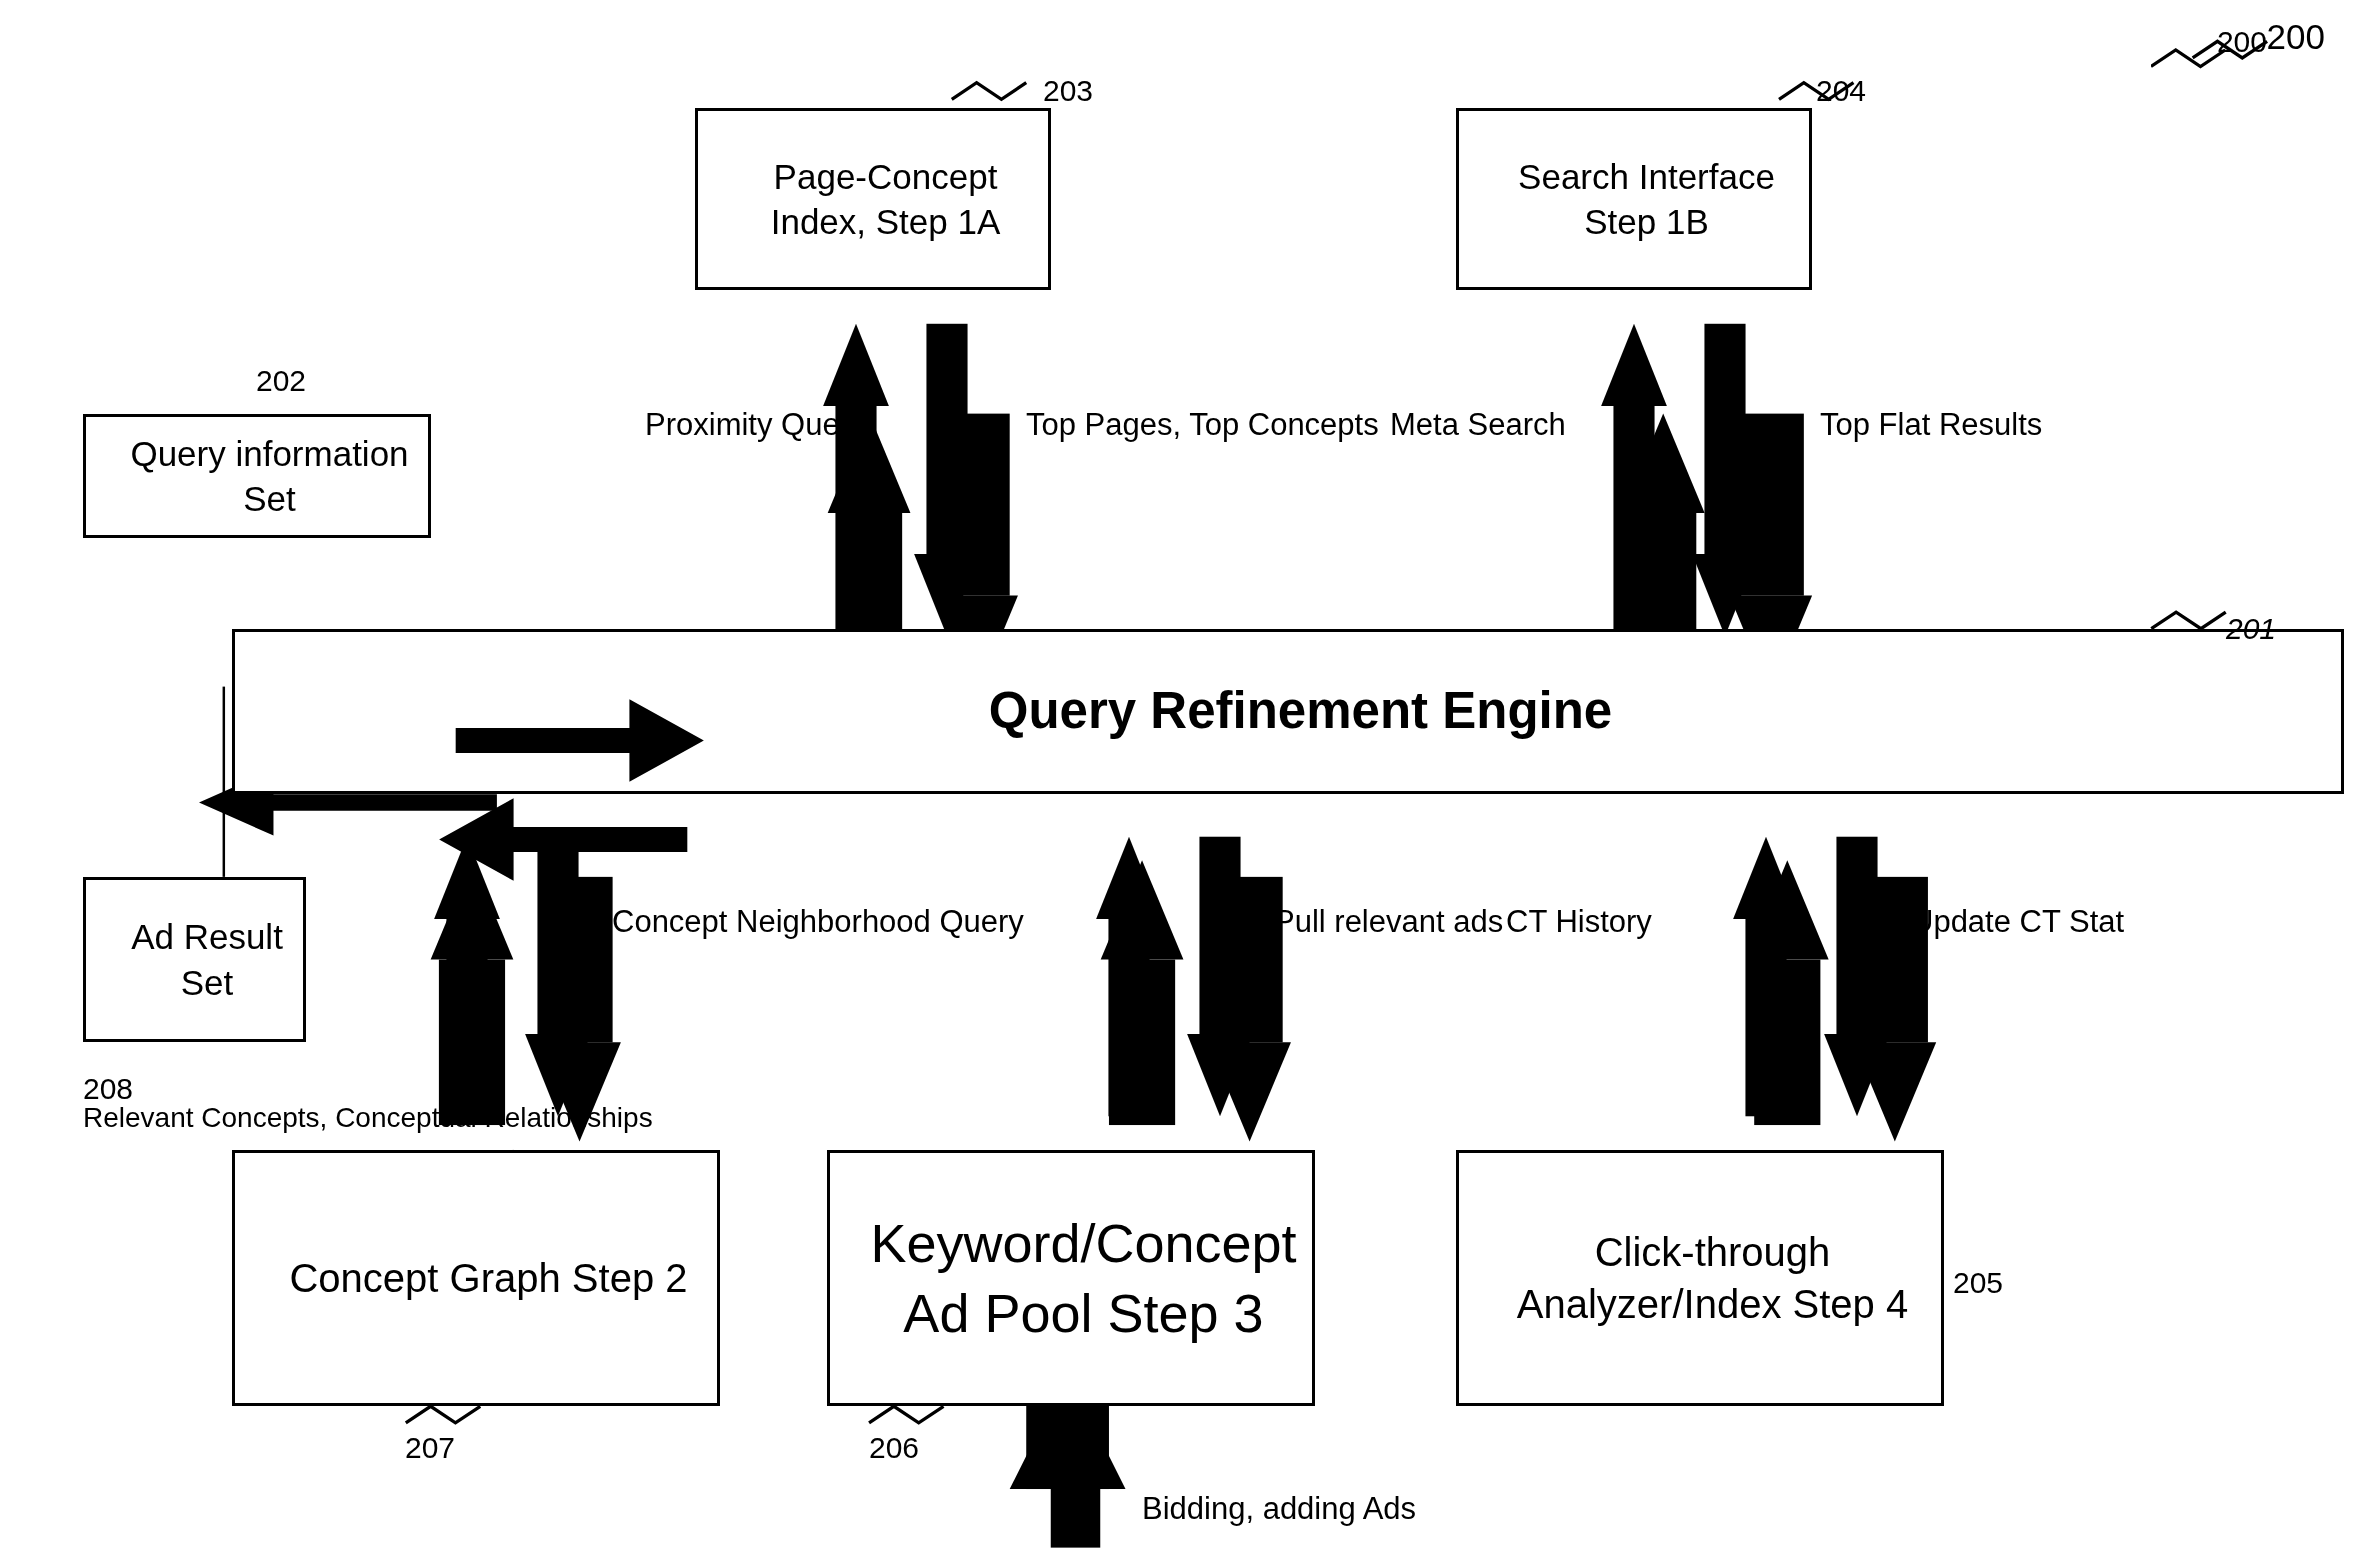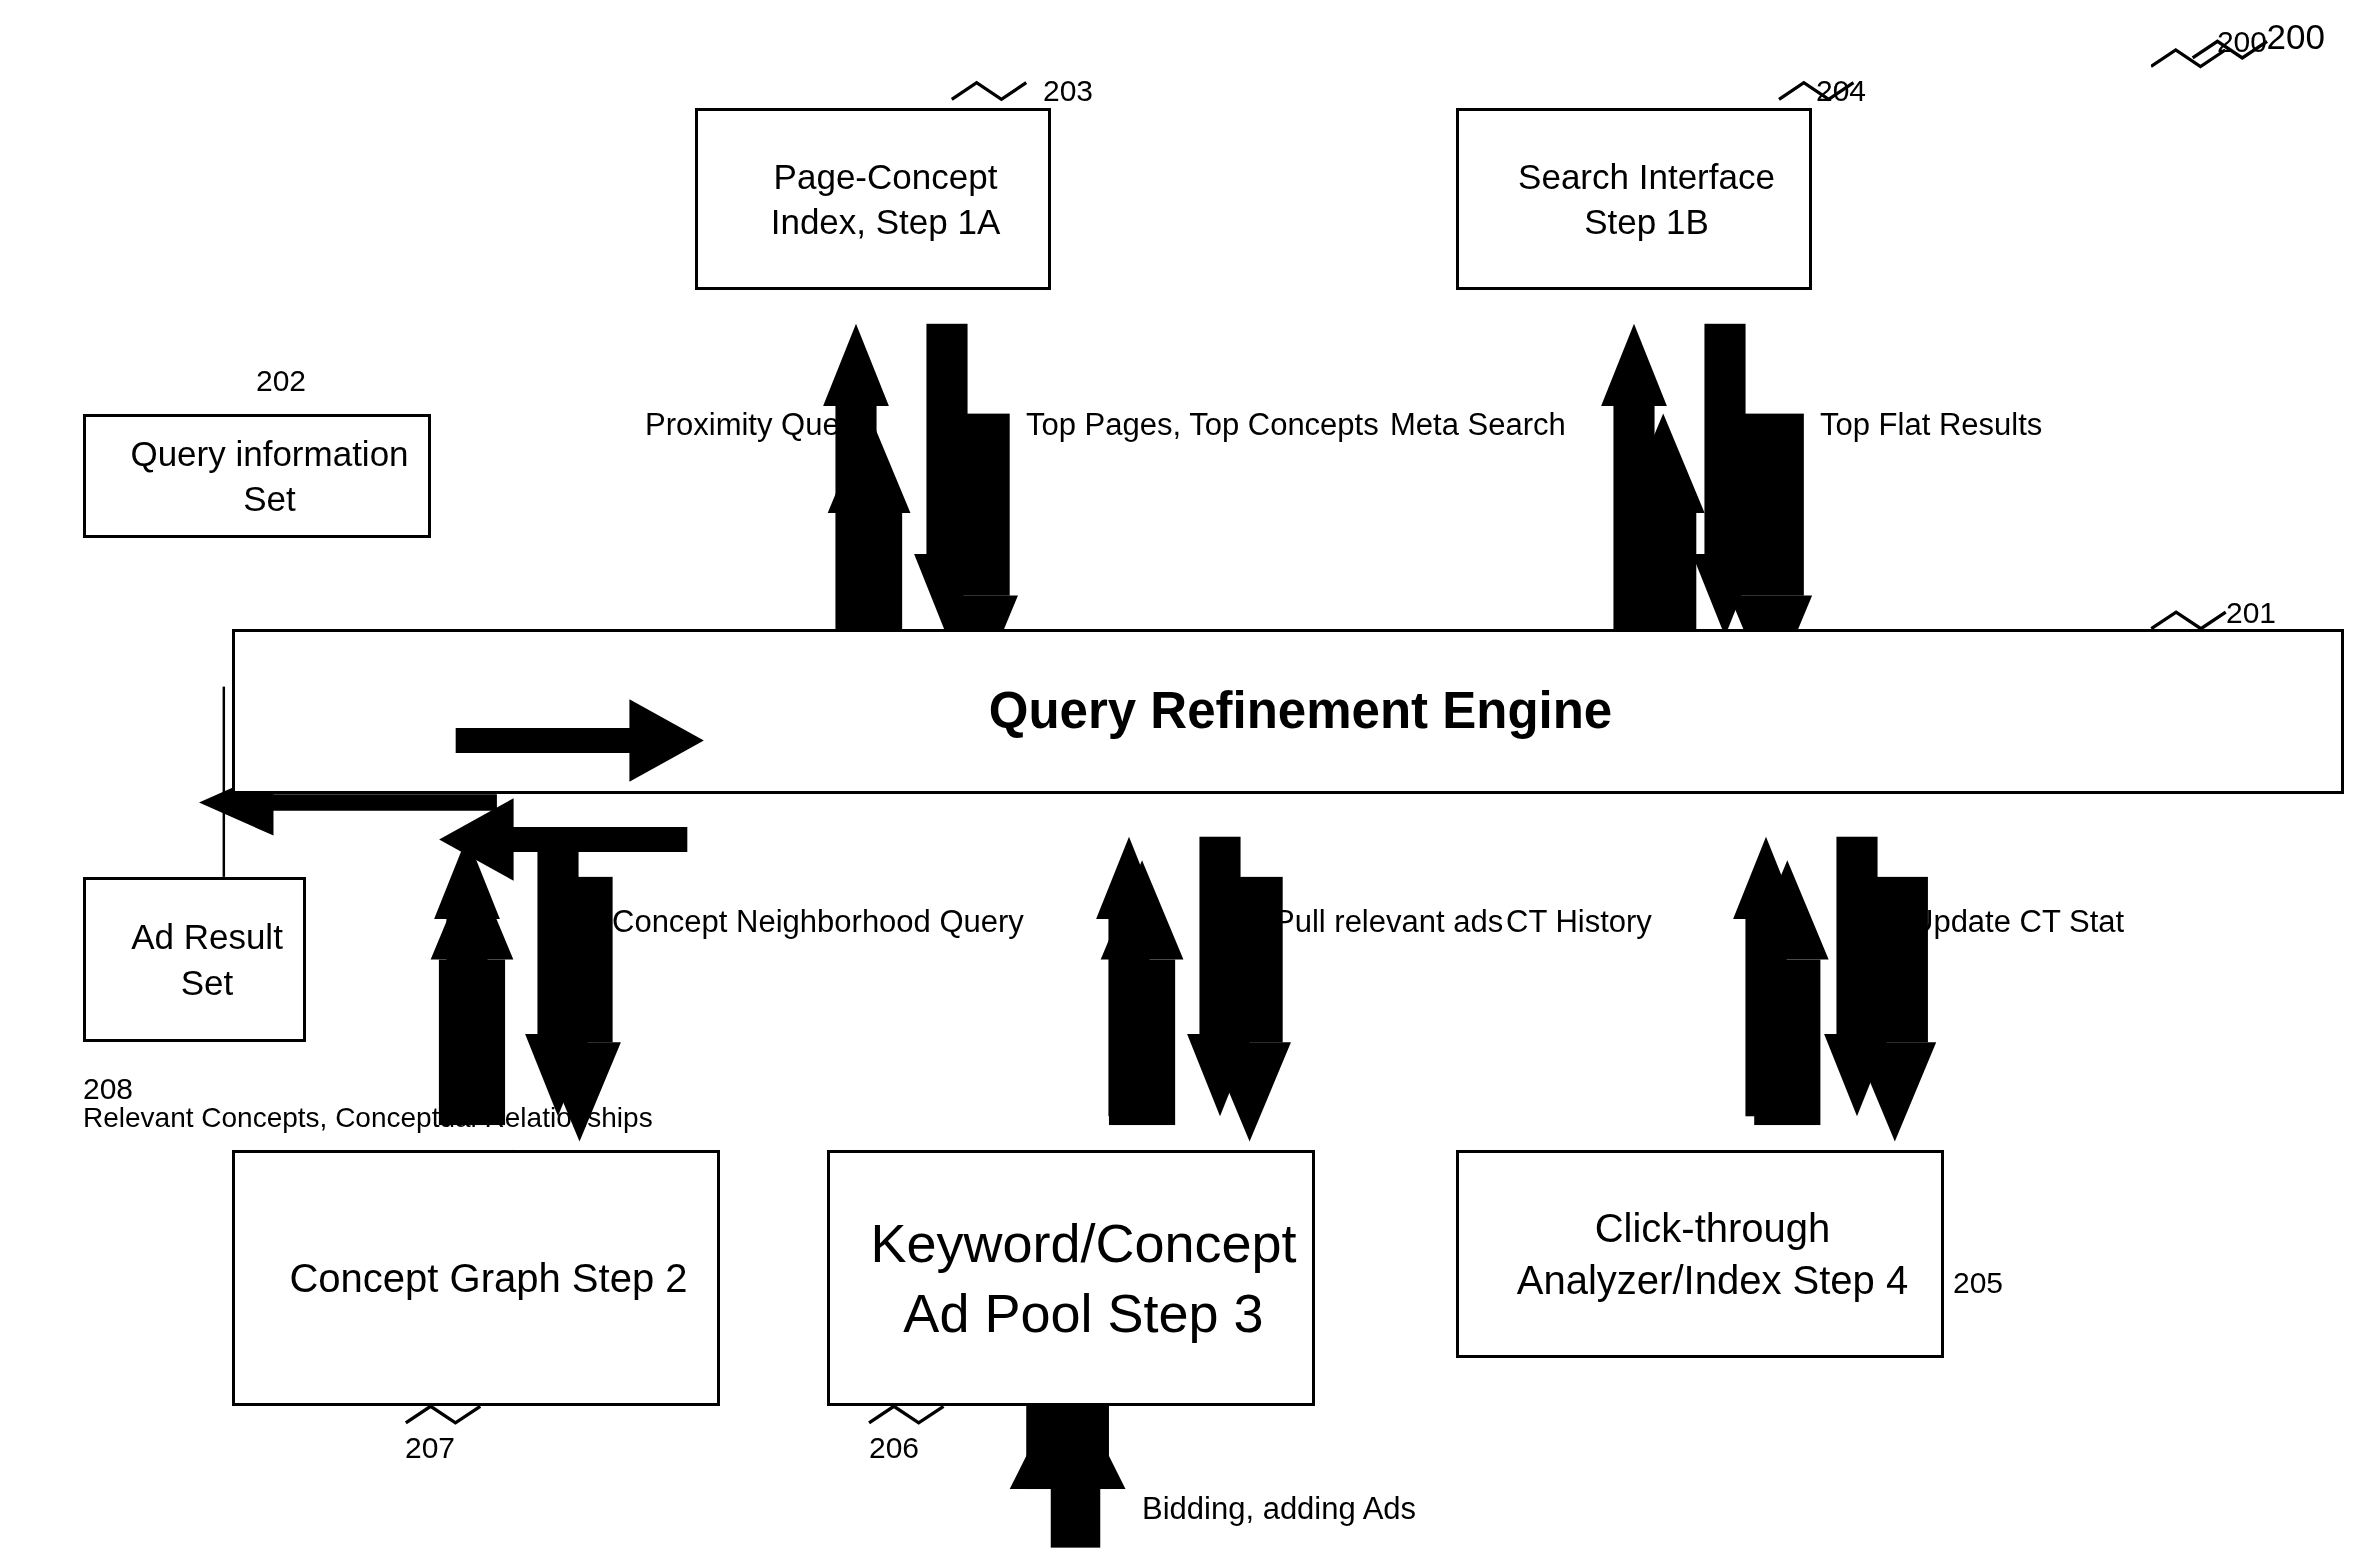"201" div.ref-num { font-style: none -> italic; top: 596px -> 612px }
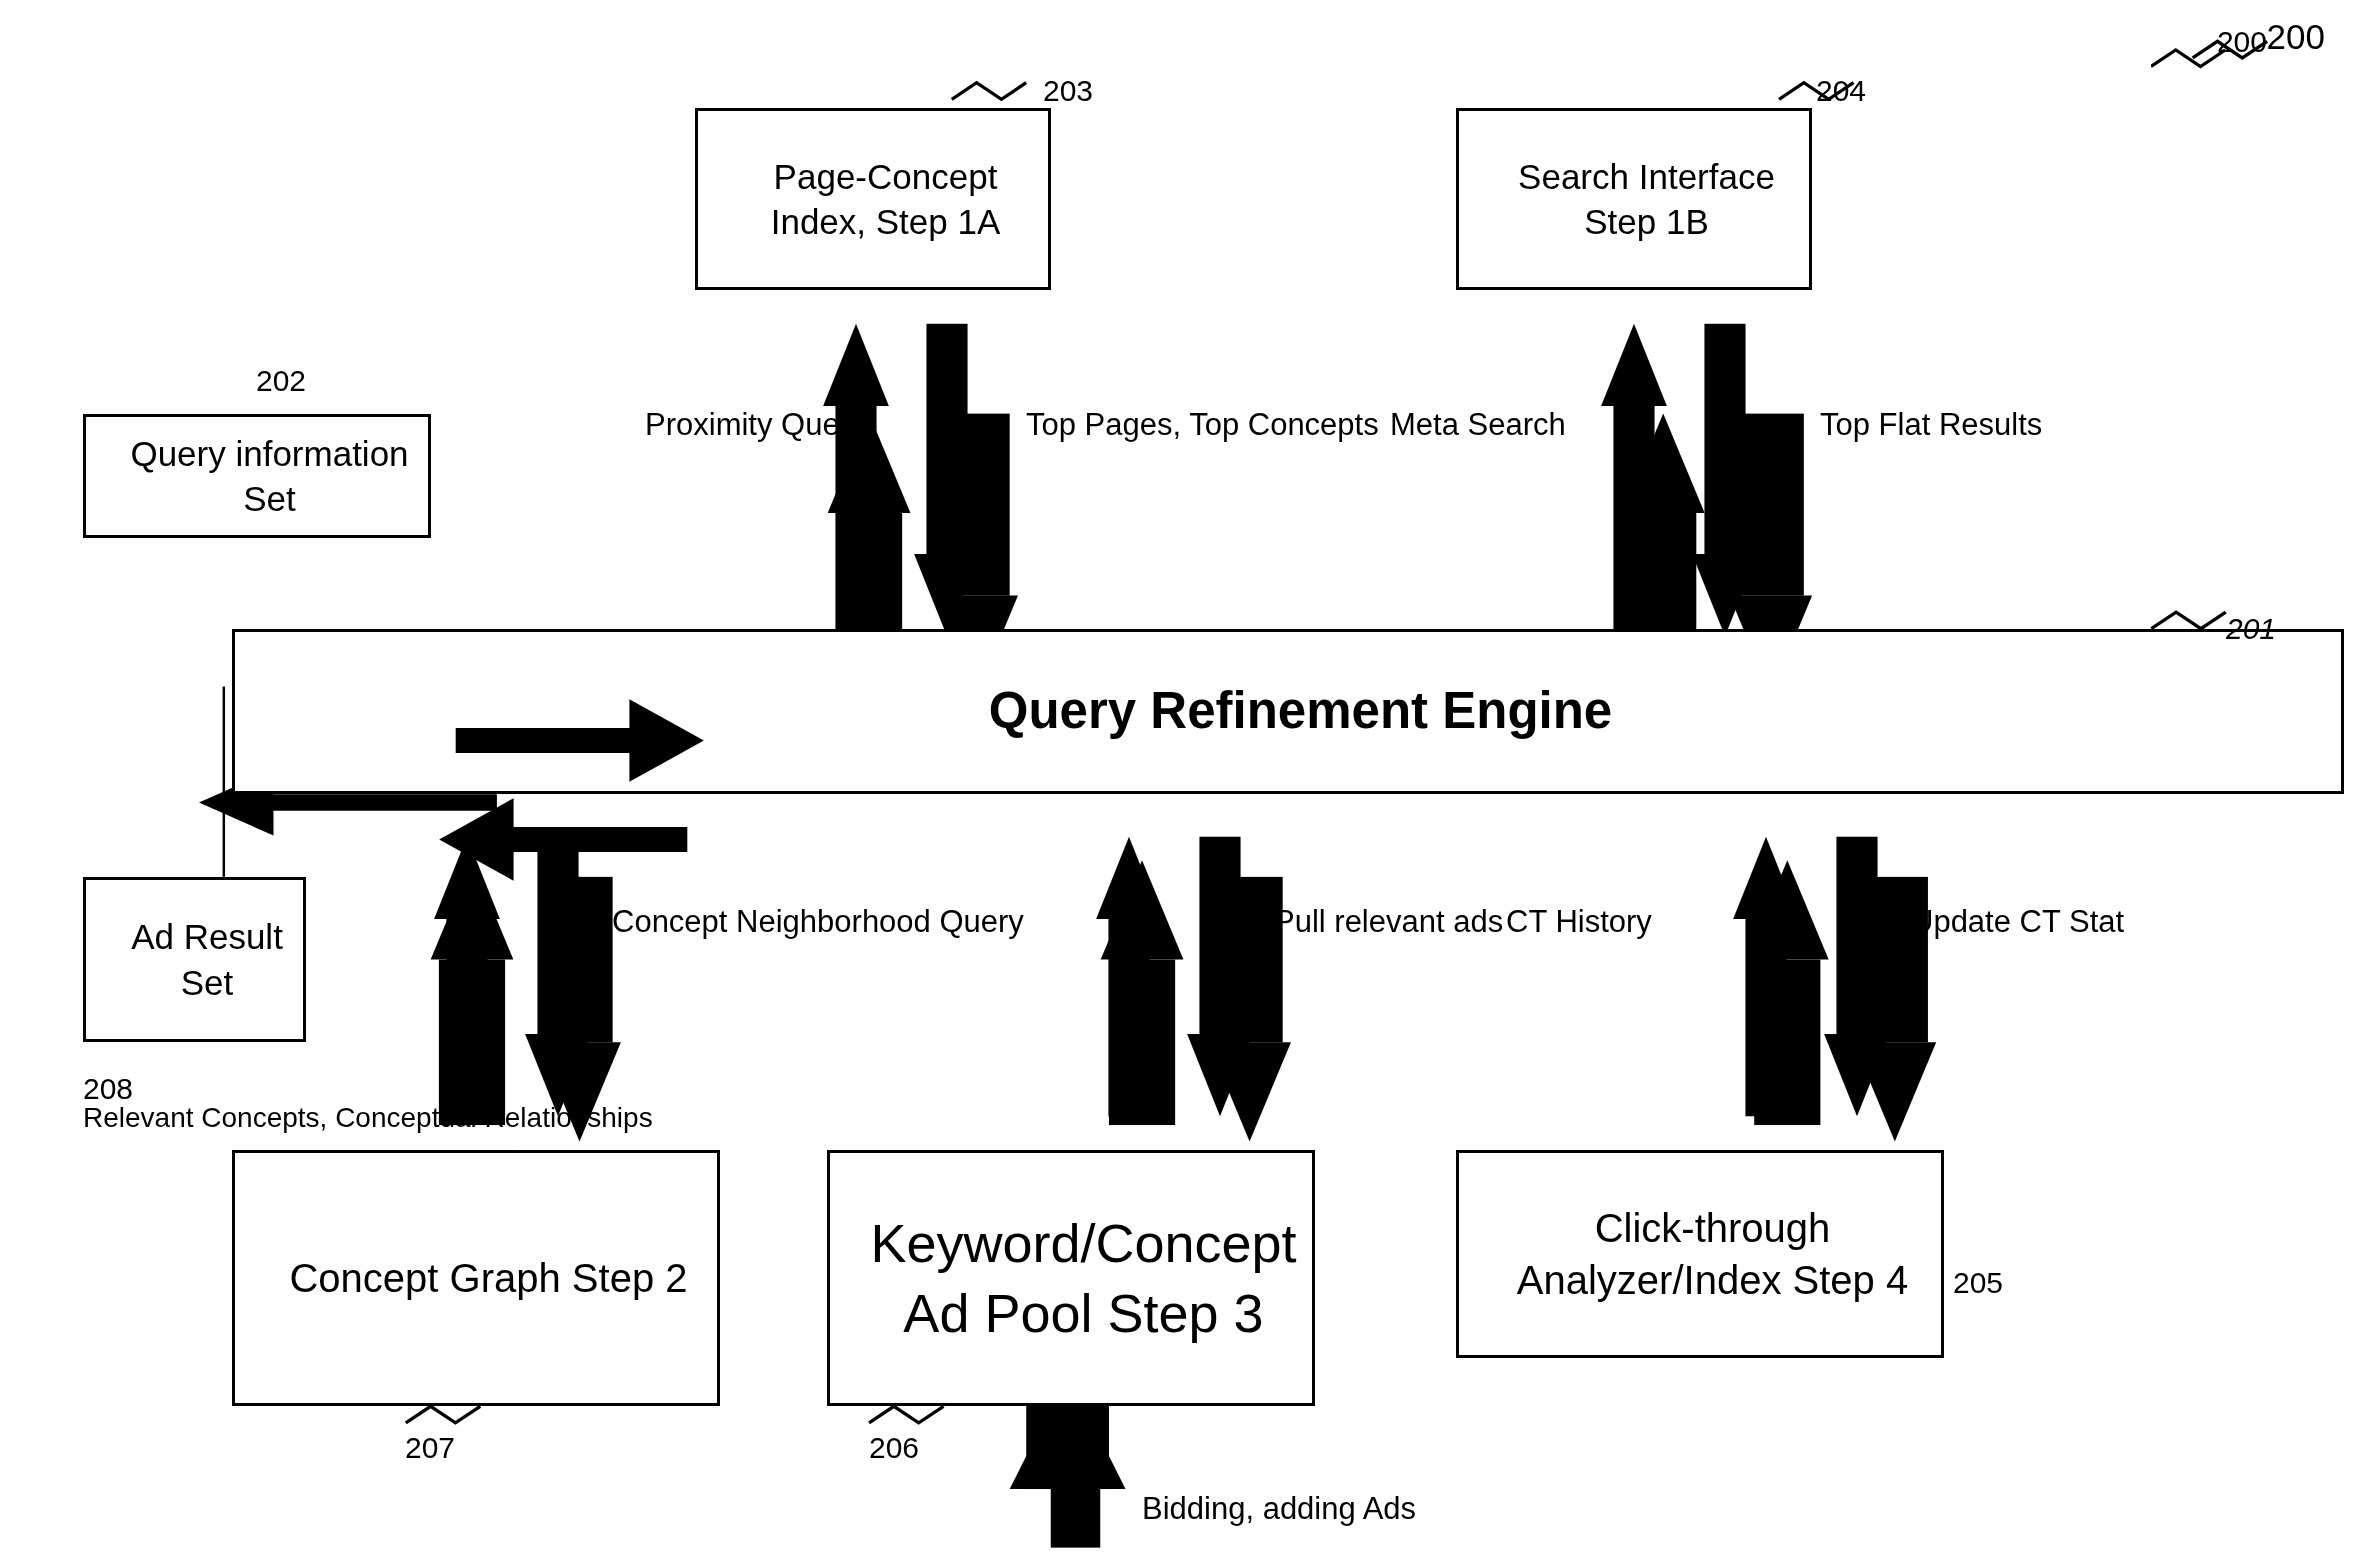"Click-through Analyzer/Index Step 4" div.box { height: 208px -> 256px }
